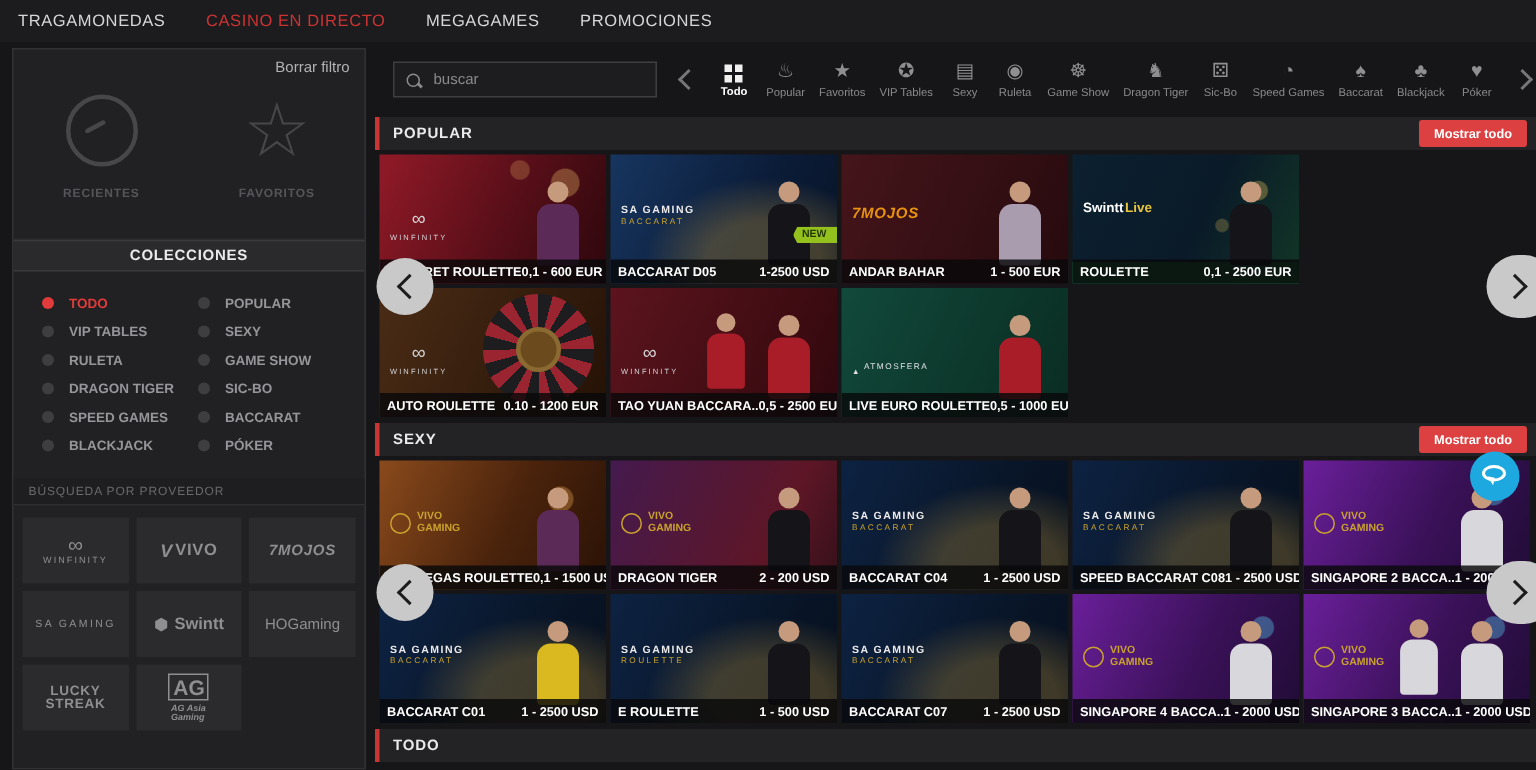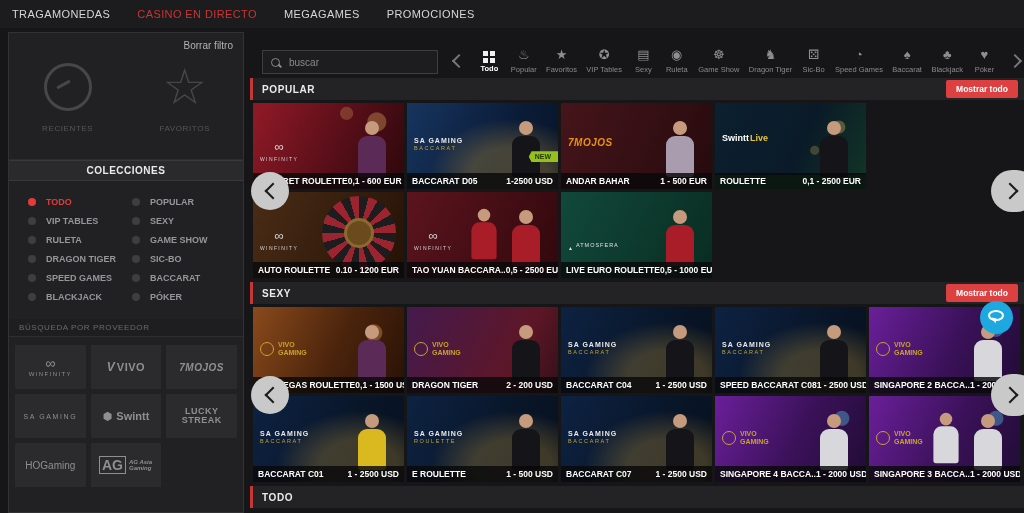"buscar" .toolbar { align-items: flex-end -> center }
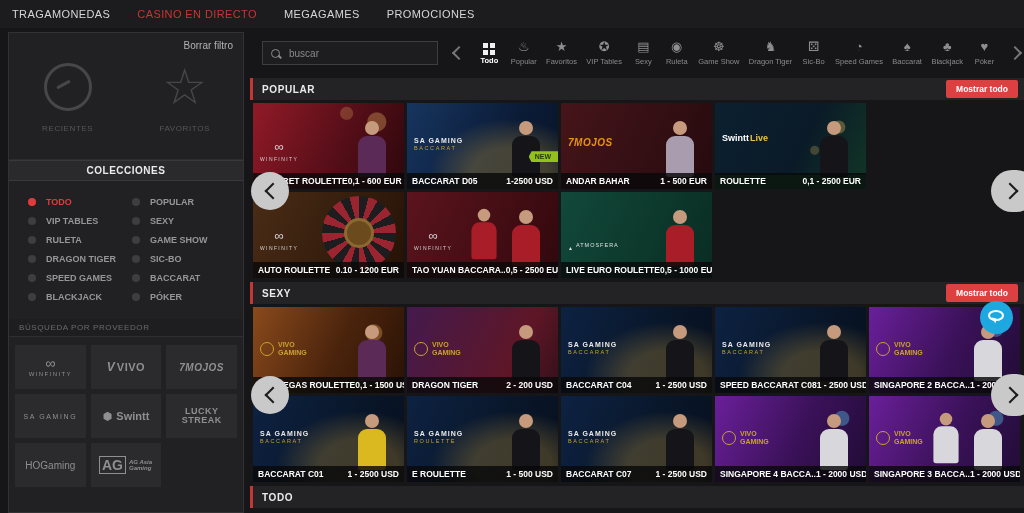"RECIENTES" .q-label { font-weight: normal -> bold }
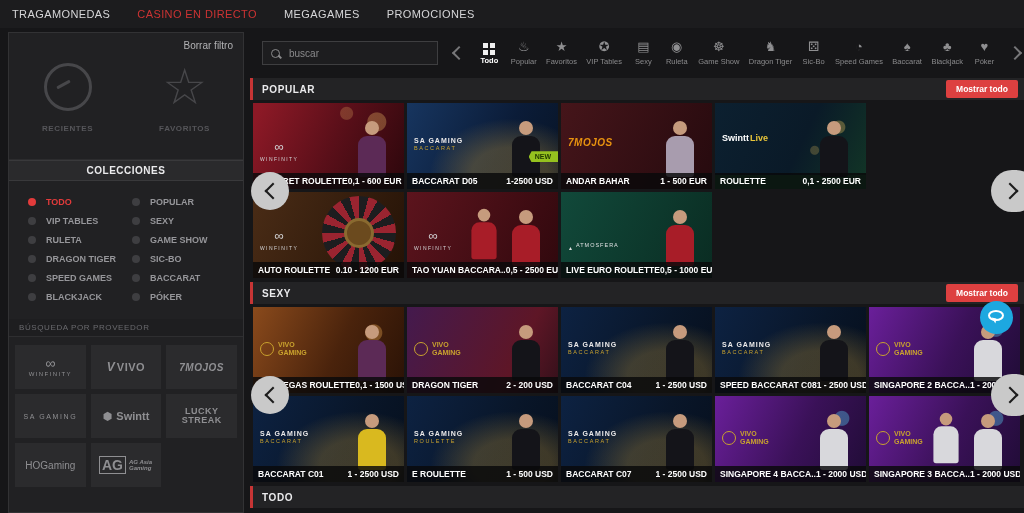"LUCKY STREAK" div.ptile { order: before "HOGaming" -> after "HOGaming" }
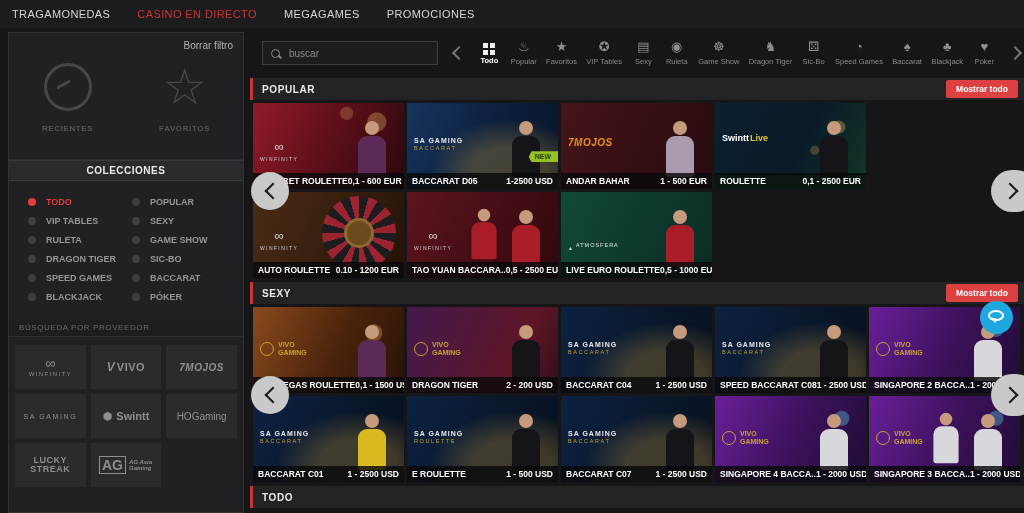"AG" .pl-ag { flex-direction: row -> column }
